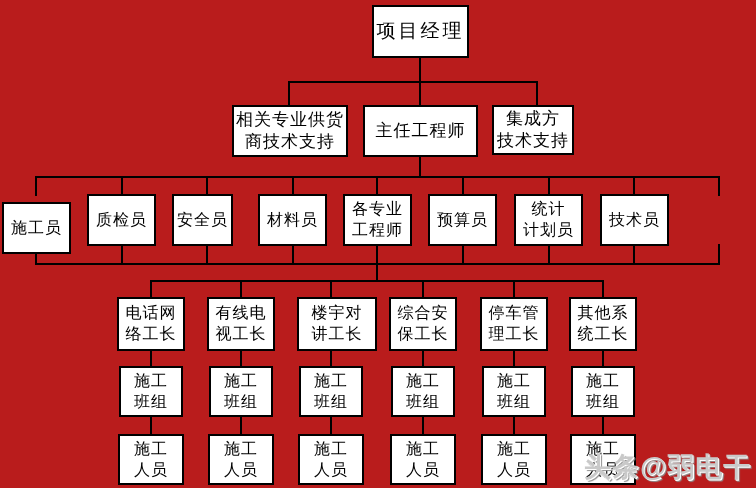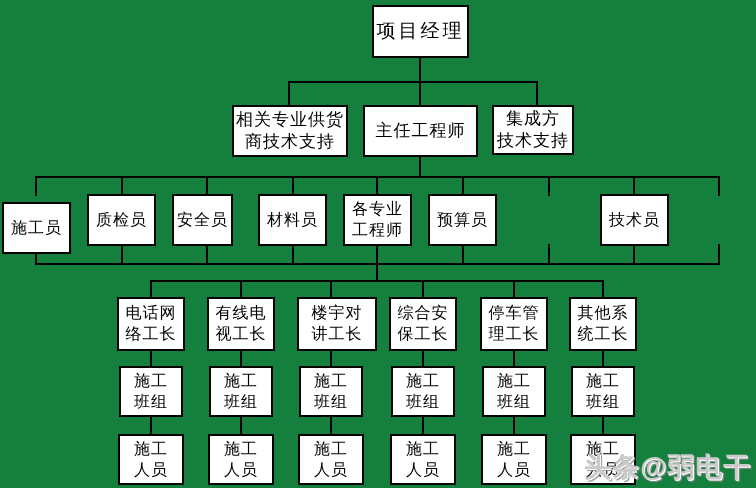"项目经理" .stage { background: #15803d -> #b91c1c }
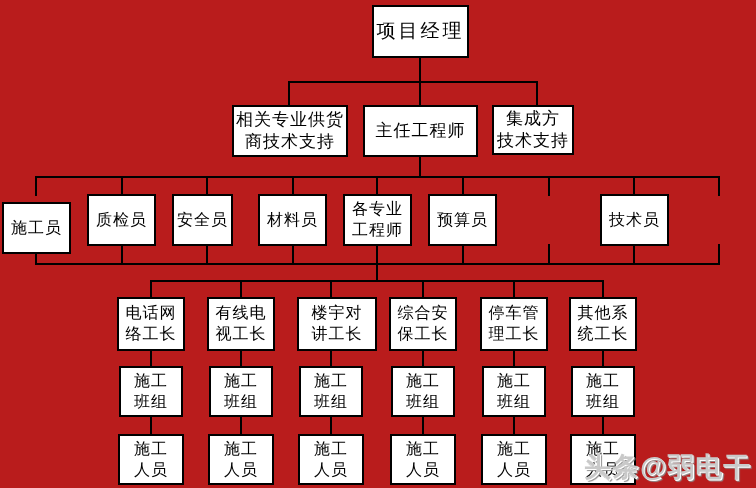"统计" div.node { html: none -> <div>统计 计划员</div> }
